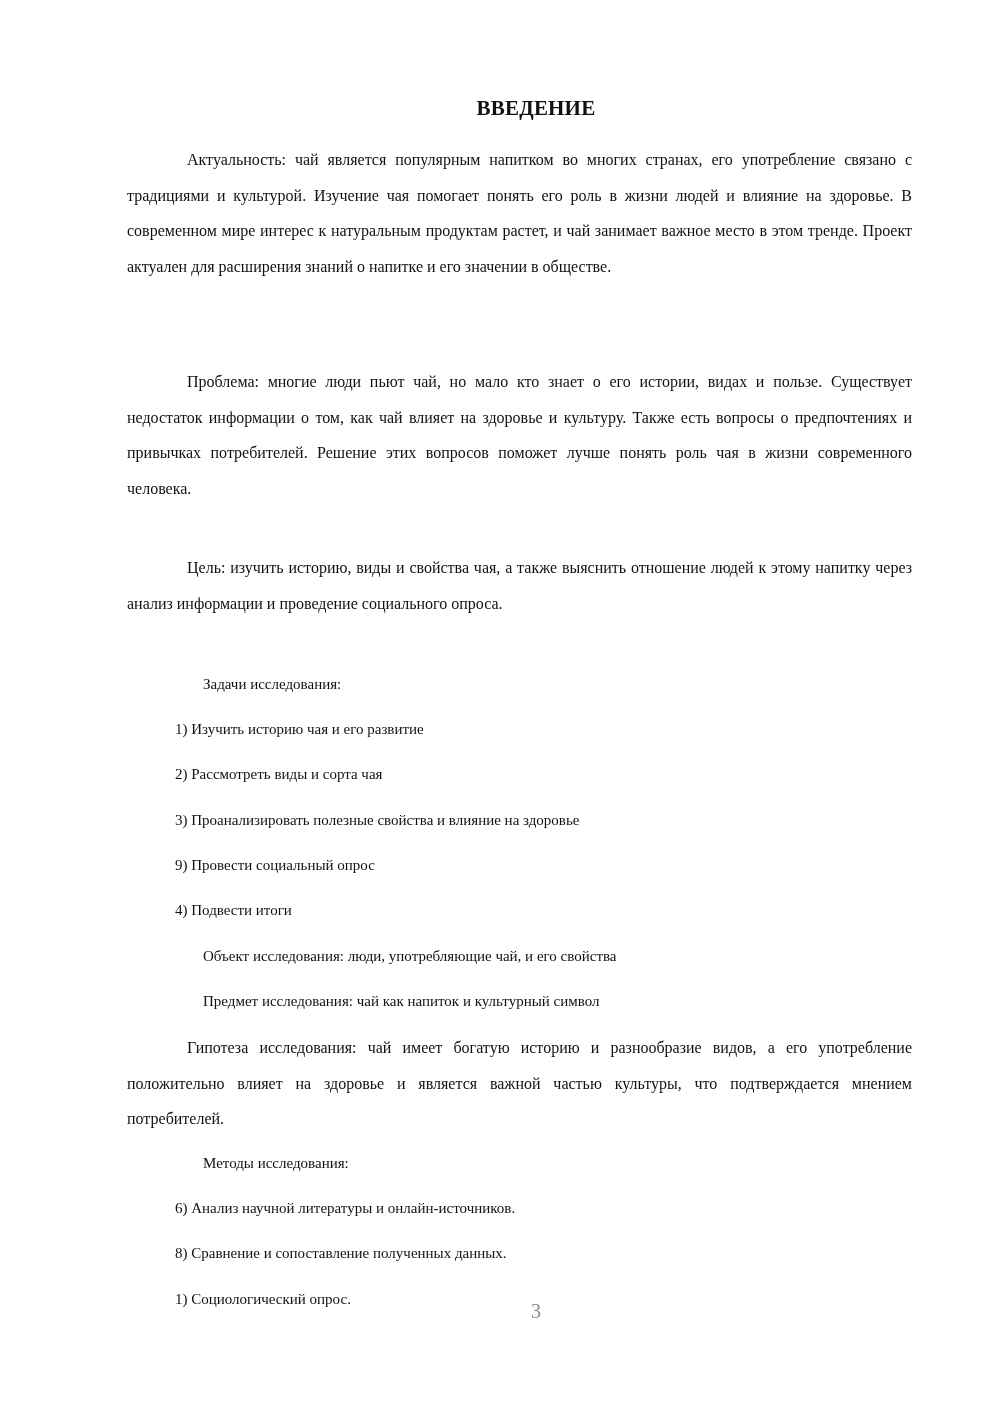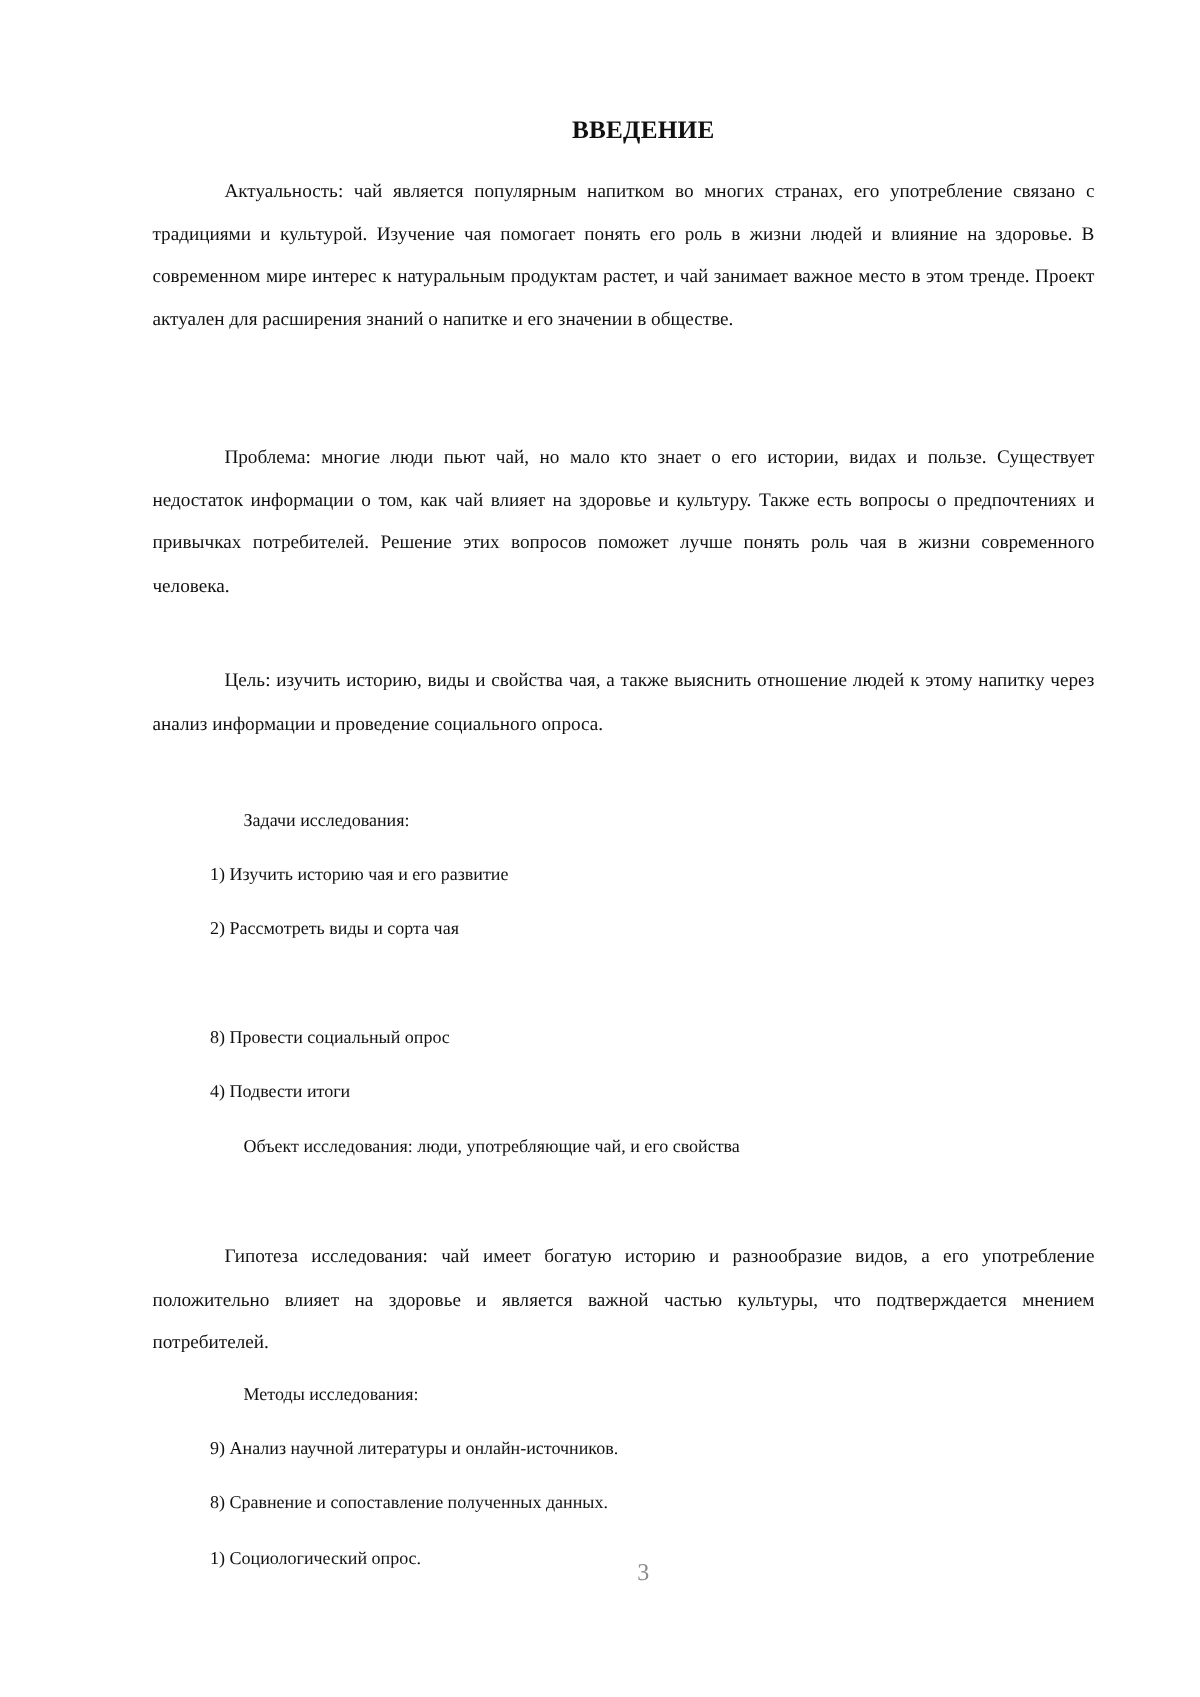"3) Проанализировать полезные свойства и" div.line { html: none -> <div>3) Проанализировать полезные свойства и влияние на здоровье</div> }
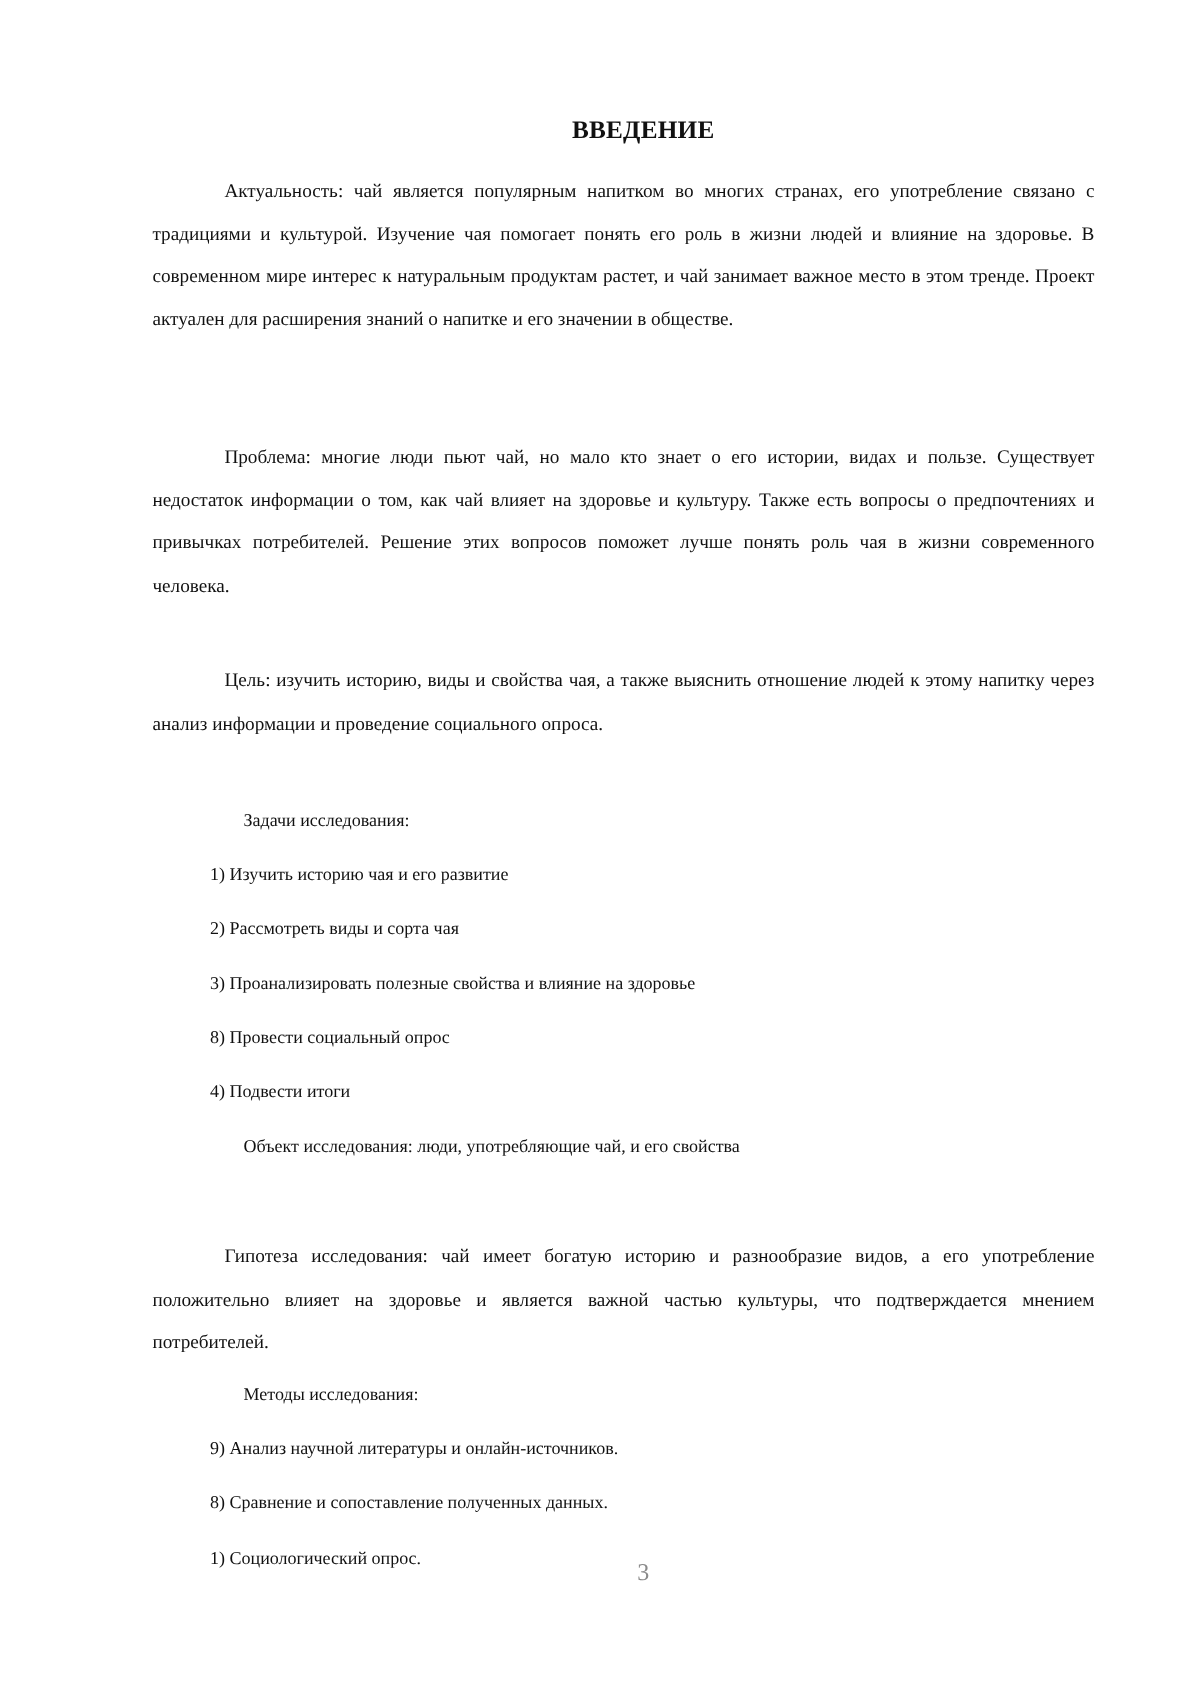"8) Провести социальный опрос" div.line { text: 8 -> 9 }
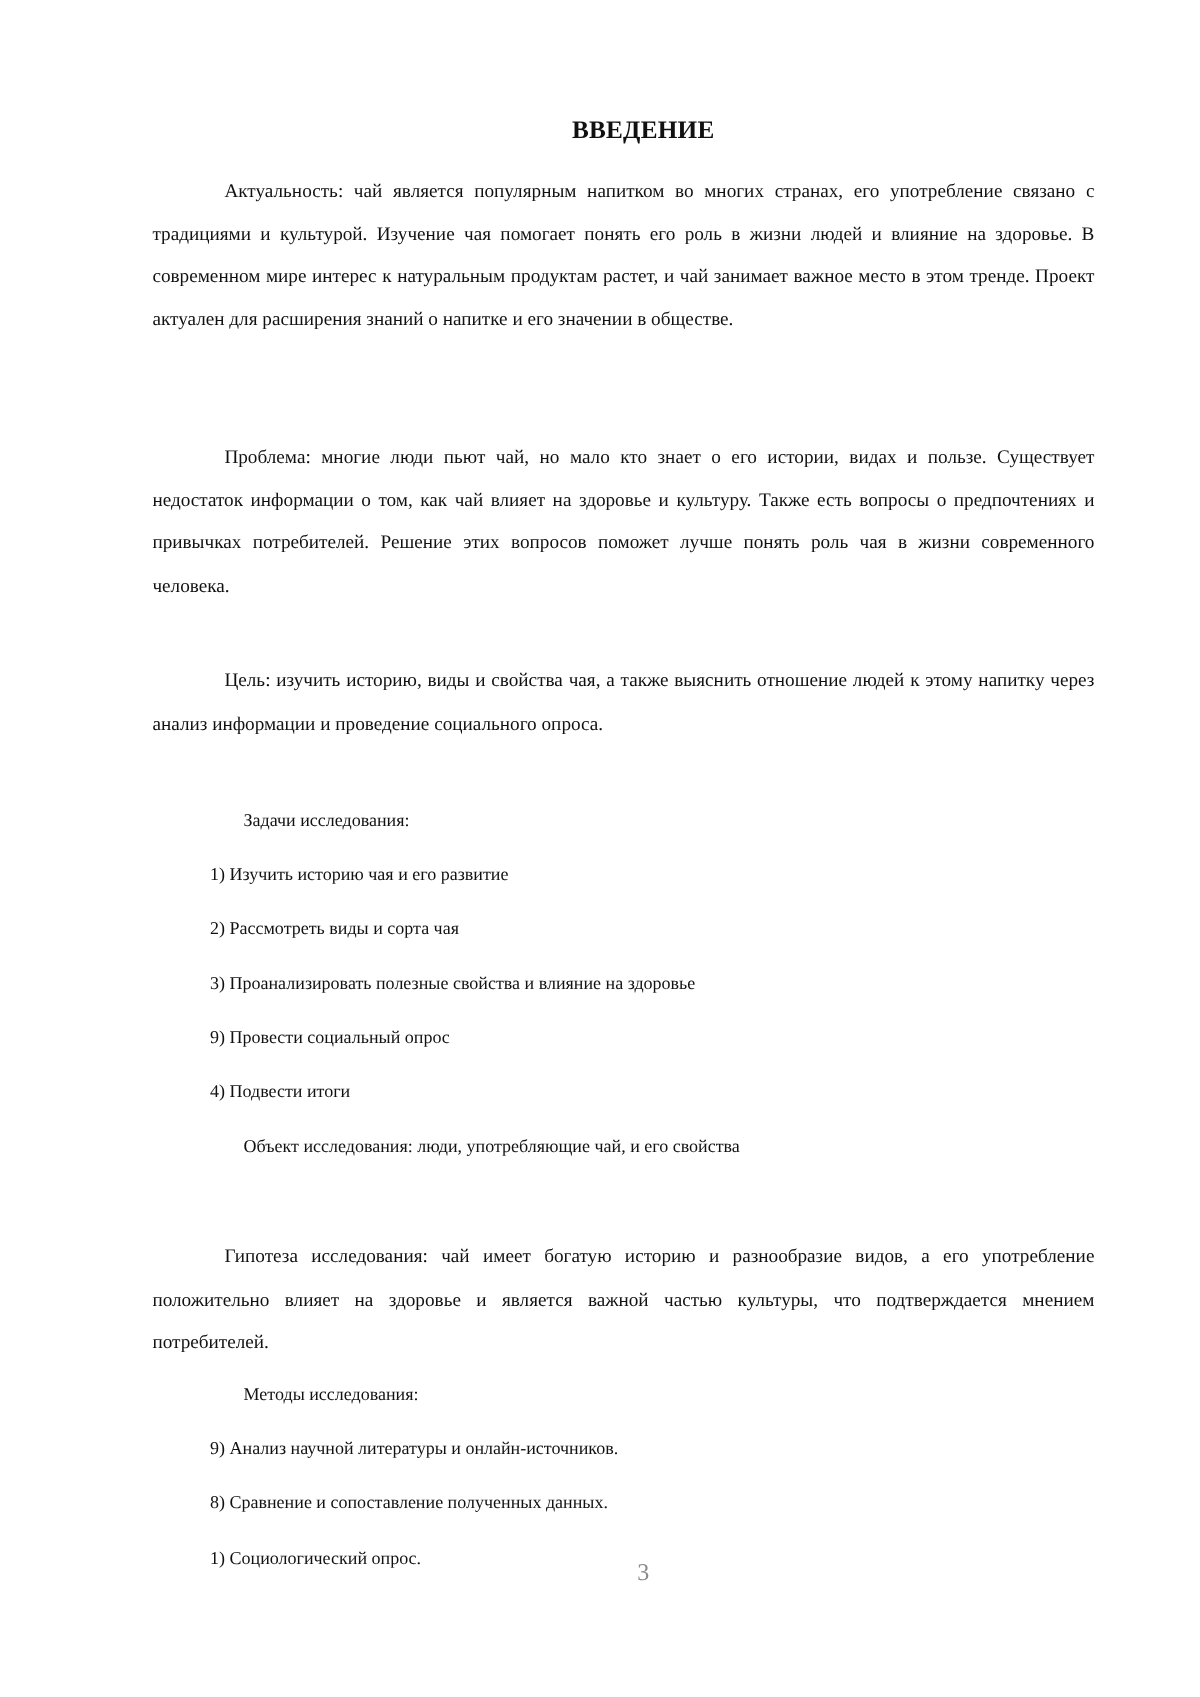"Предмет исследования: чай как напиток" div.line { html: none -> <div>Предмет исследования: чай как напиток и культурный символ</div> }
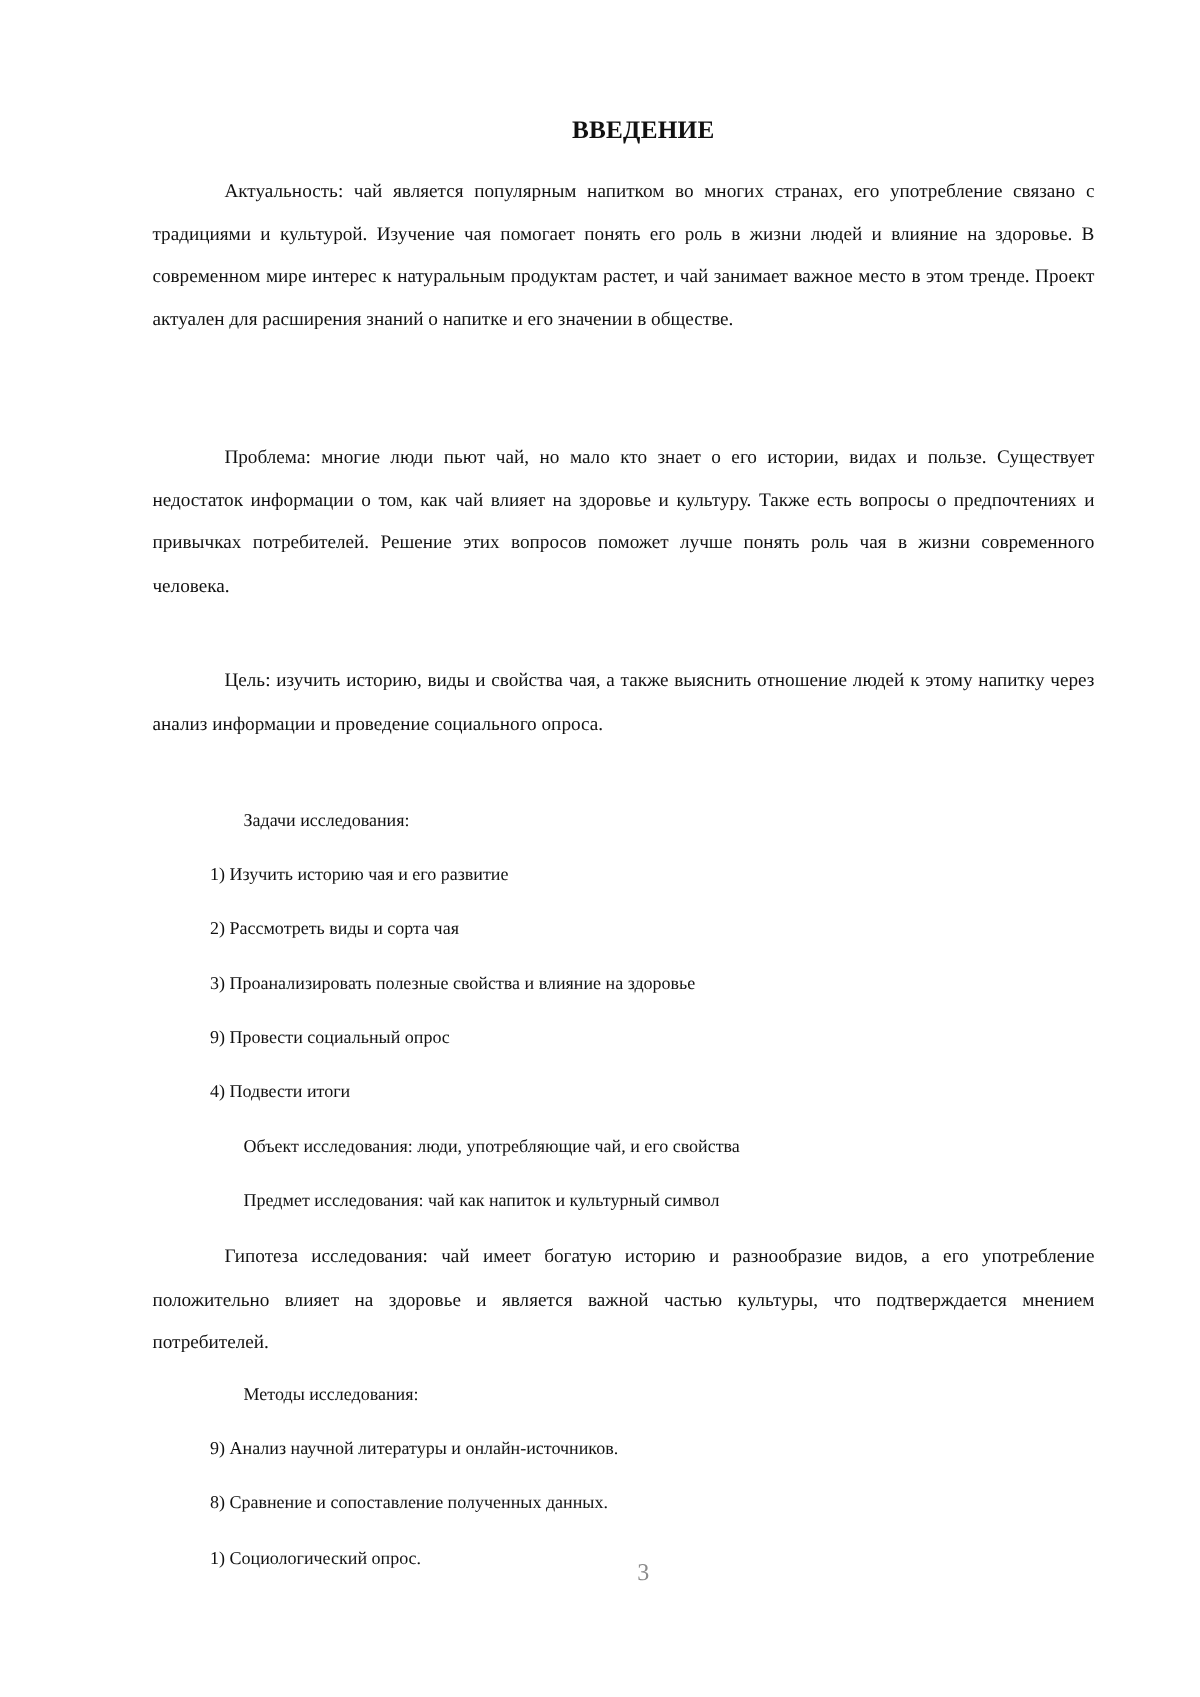"9) Анализ научной литературы и" div.line { text: 9 -> 6 }
